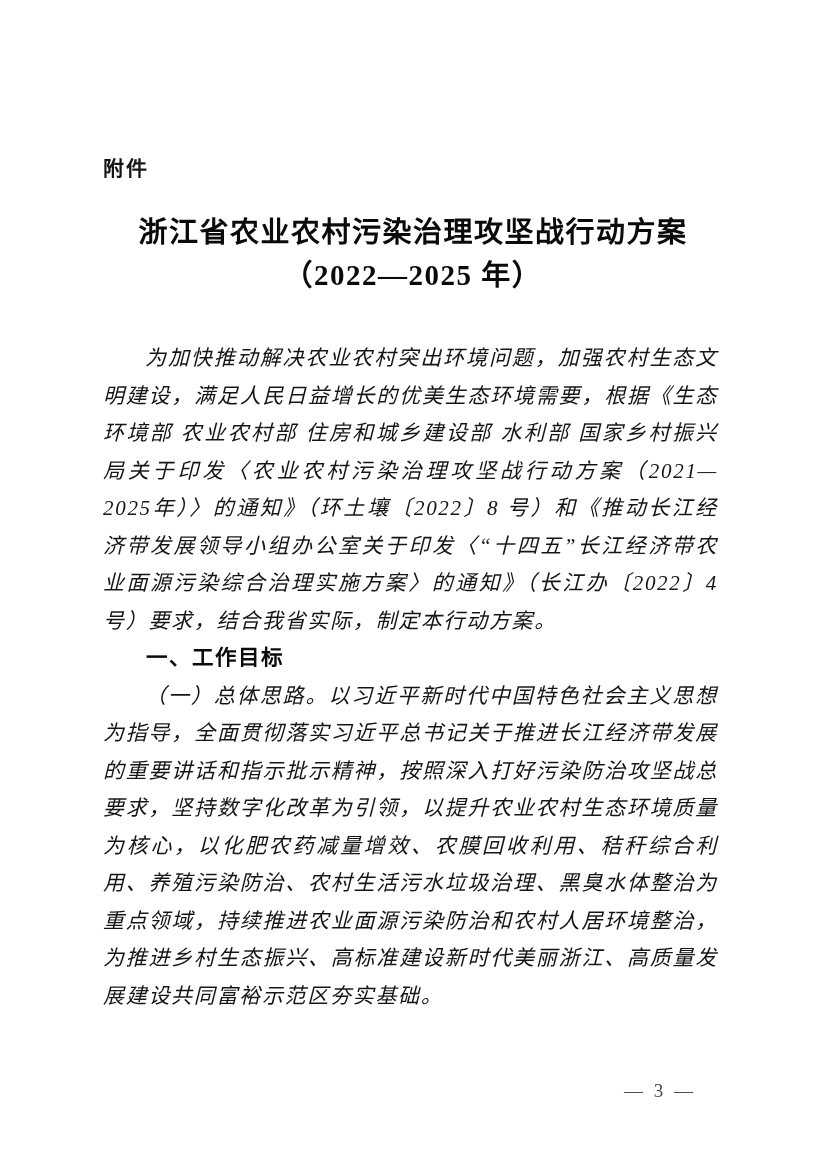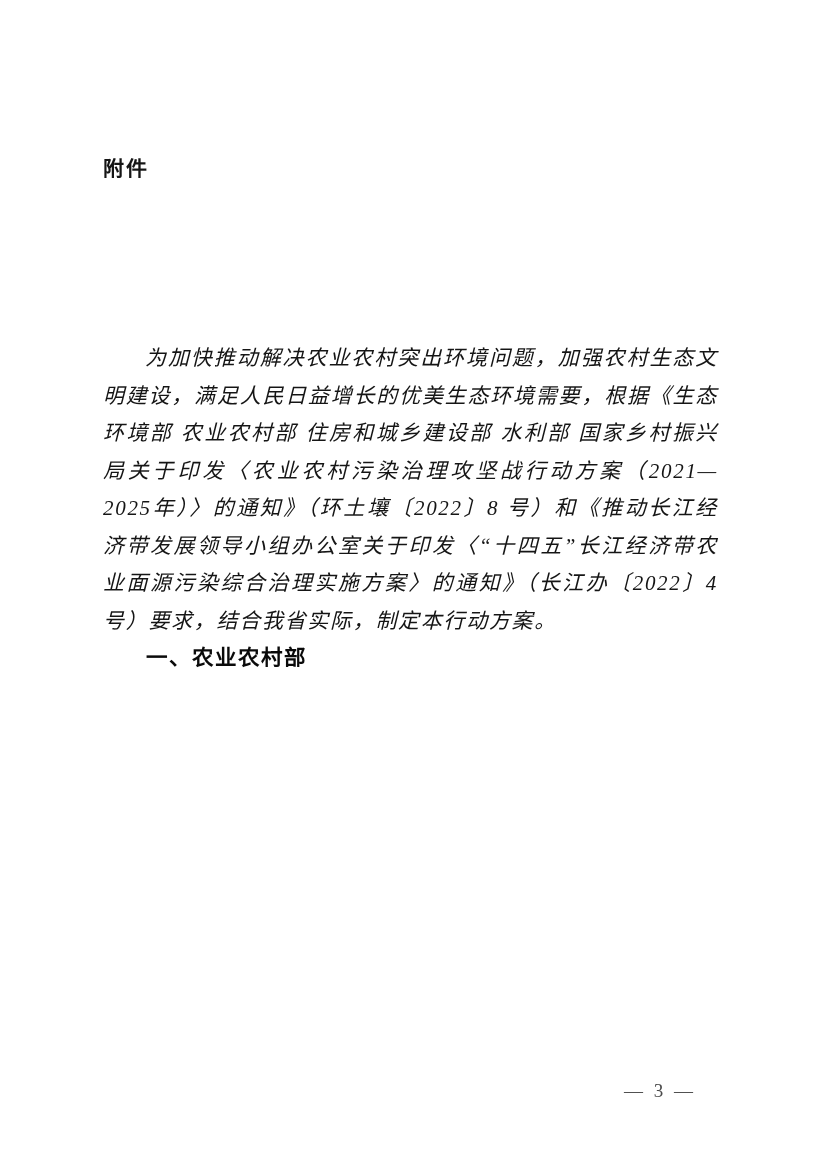"浙江省农业农村污染治理攻坚战行动方案" h1.doc-title { html: none -> <h1> <span>浙江省农业农村污染治理攻坚战行动方案</span><br> <span>（2022—2025 年）</span> </h1> }
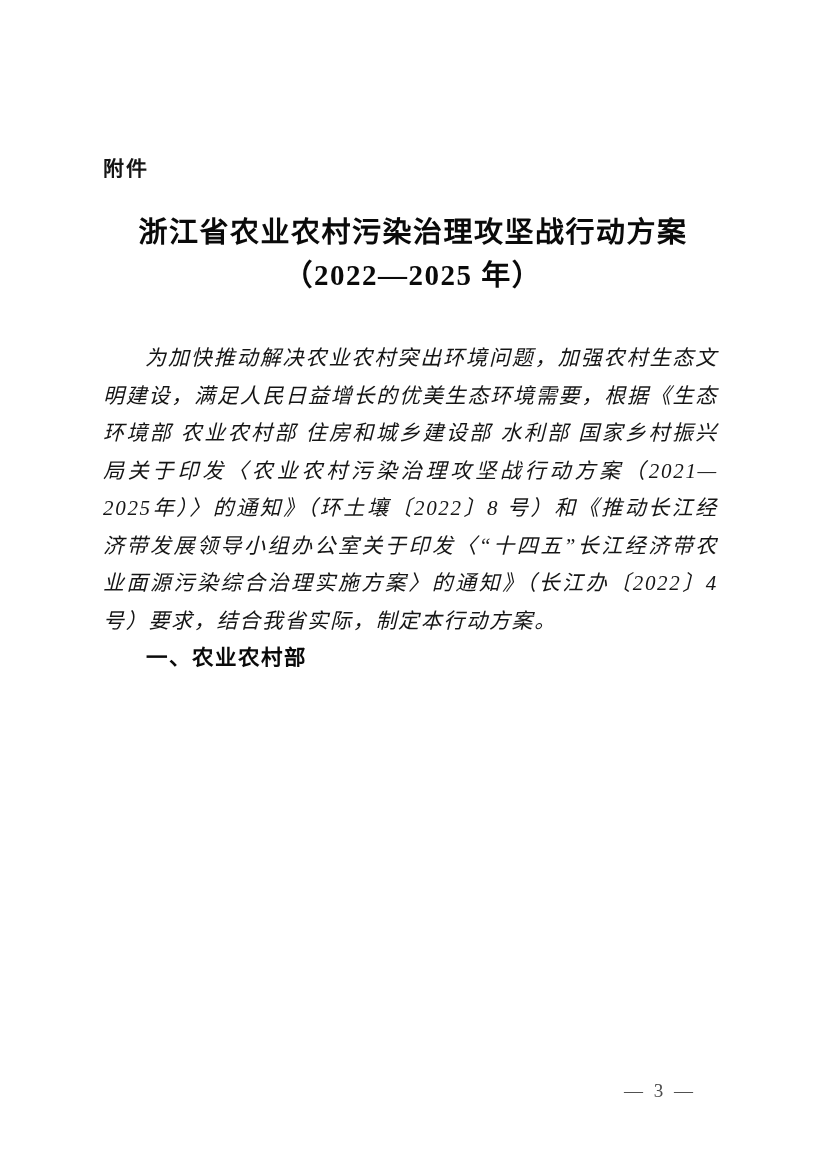"一、农业农村部" h2.section-heading { text: 农业农村部 -> 工作目标 }
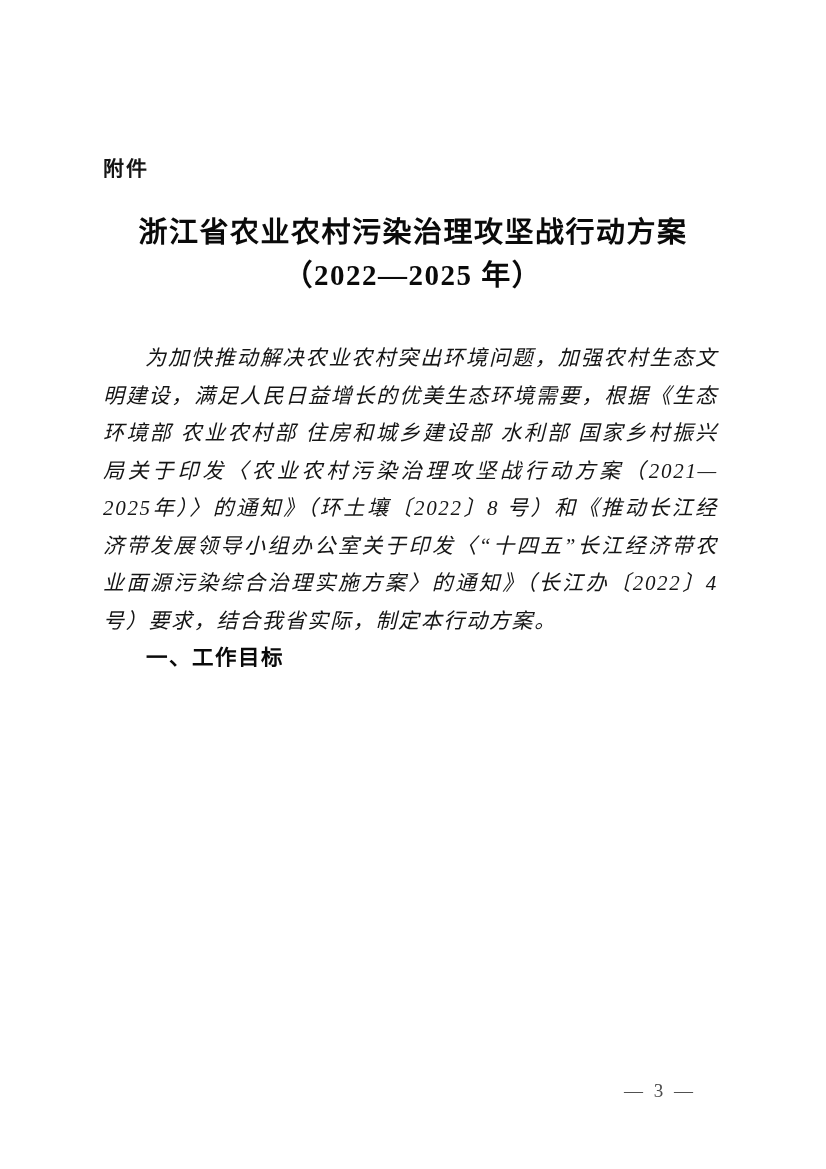"（一）总体思路。以习近平新时代中国特色社会主义思想为指导，全面贯彻落实习近平总书" p.body-para { html: none -> <p>（一）总体思路。以习近平新时代中国特色社会主义思想为指导，全面贯彻落实习近平总书记关于推进长江经济带发展的重要讲话和指示批示精神，按照深入打好污染防治攻坚战总要求，坚持数字化改革为引领，以提升农业农村生态环境质量为核心，以化肥农药减量增效、农膜回收利用、秸秆综合利用、养殖污染防治、农村生活污水垃圾治理、黑臭水体整治为重点领域，持续推进农业面源污染防治和农村人居环境整治，为推进乡村生态振兴、高标准建设新时代美丽浙江、高质量发展建设共同富裕示范区夯实基础。</p> }
